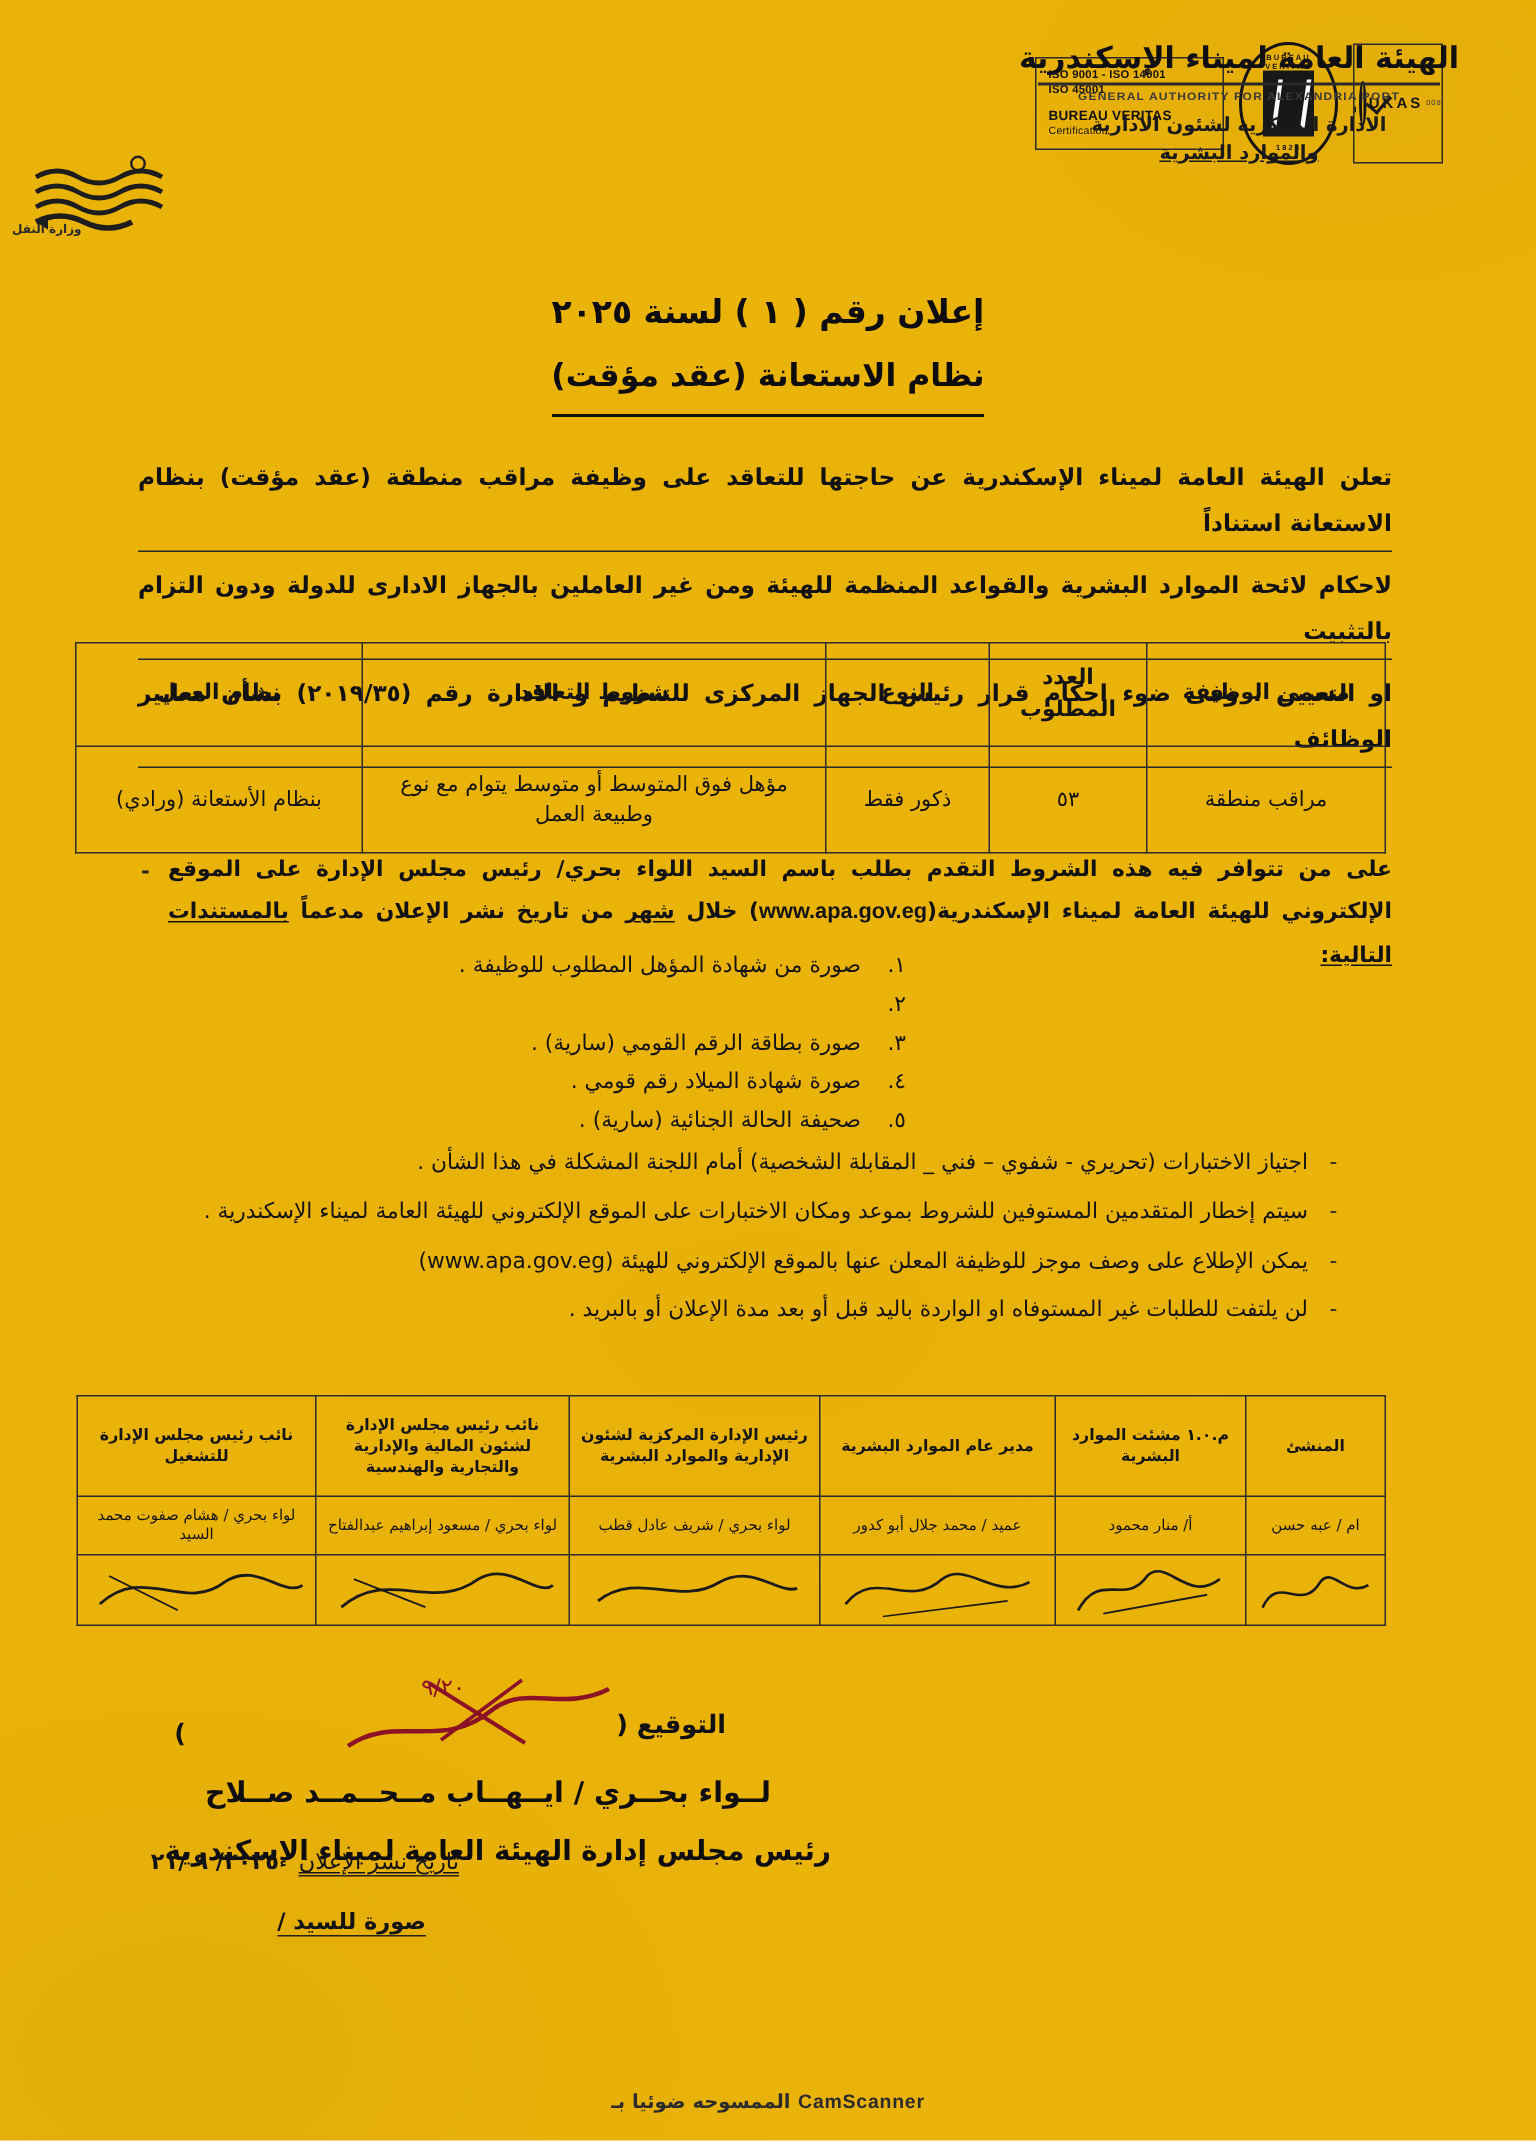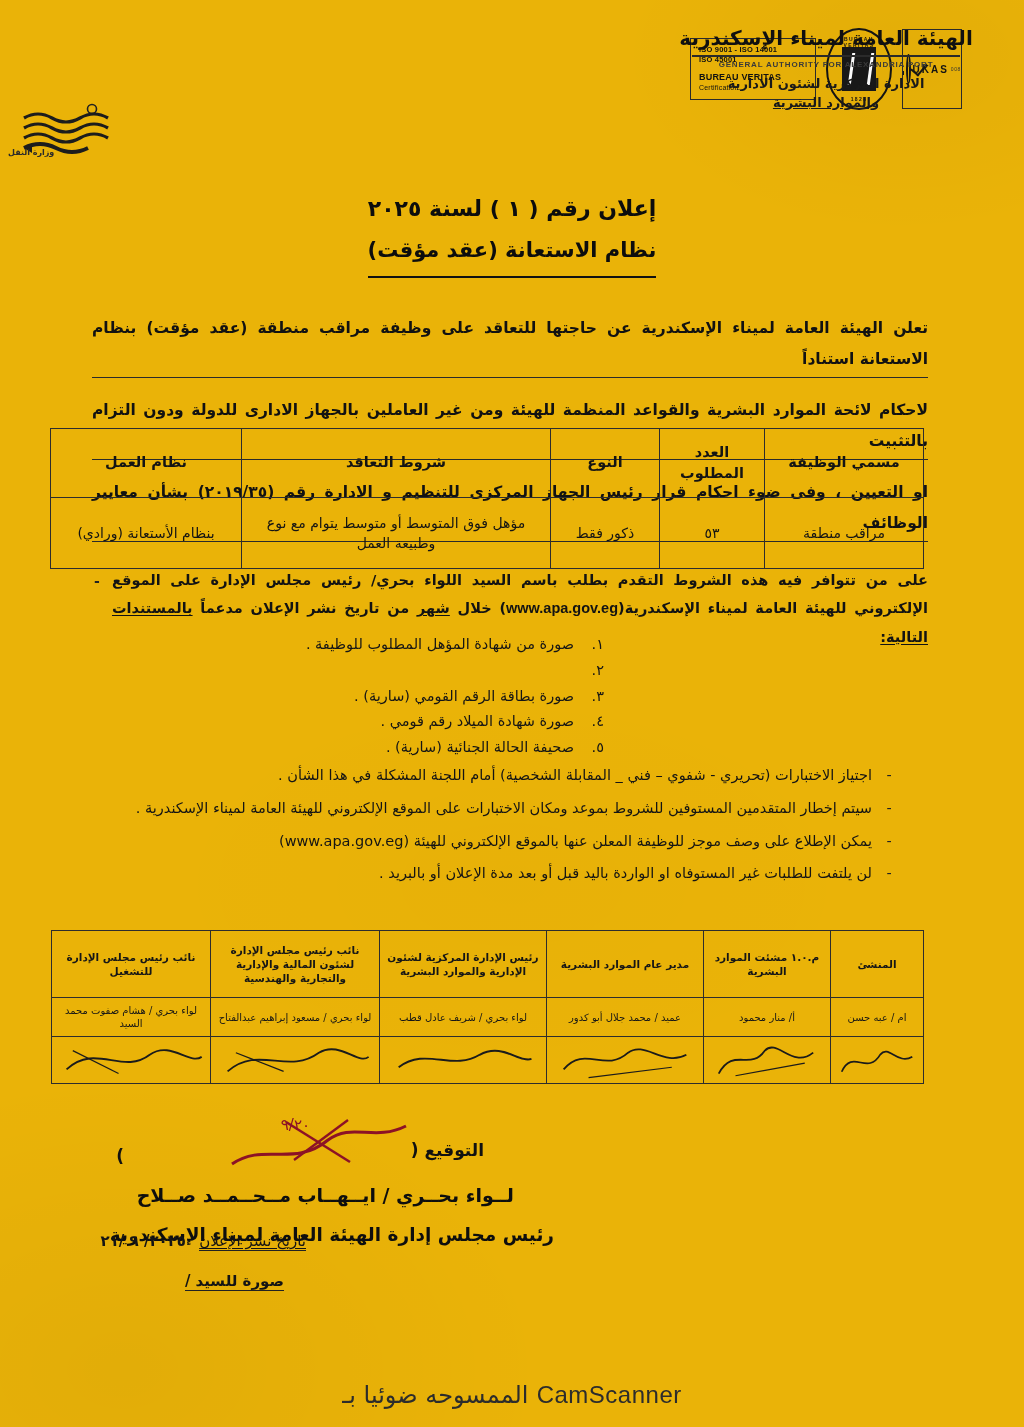"تعلن الهيئة العامة لميناء الإسكندرية" .intro p { margin: 17px 0 4px 0 -> 7px 0 4px 0 }
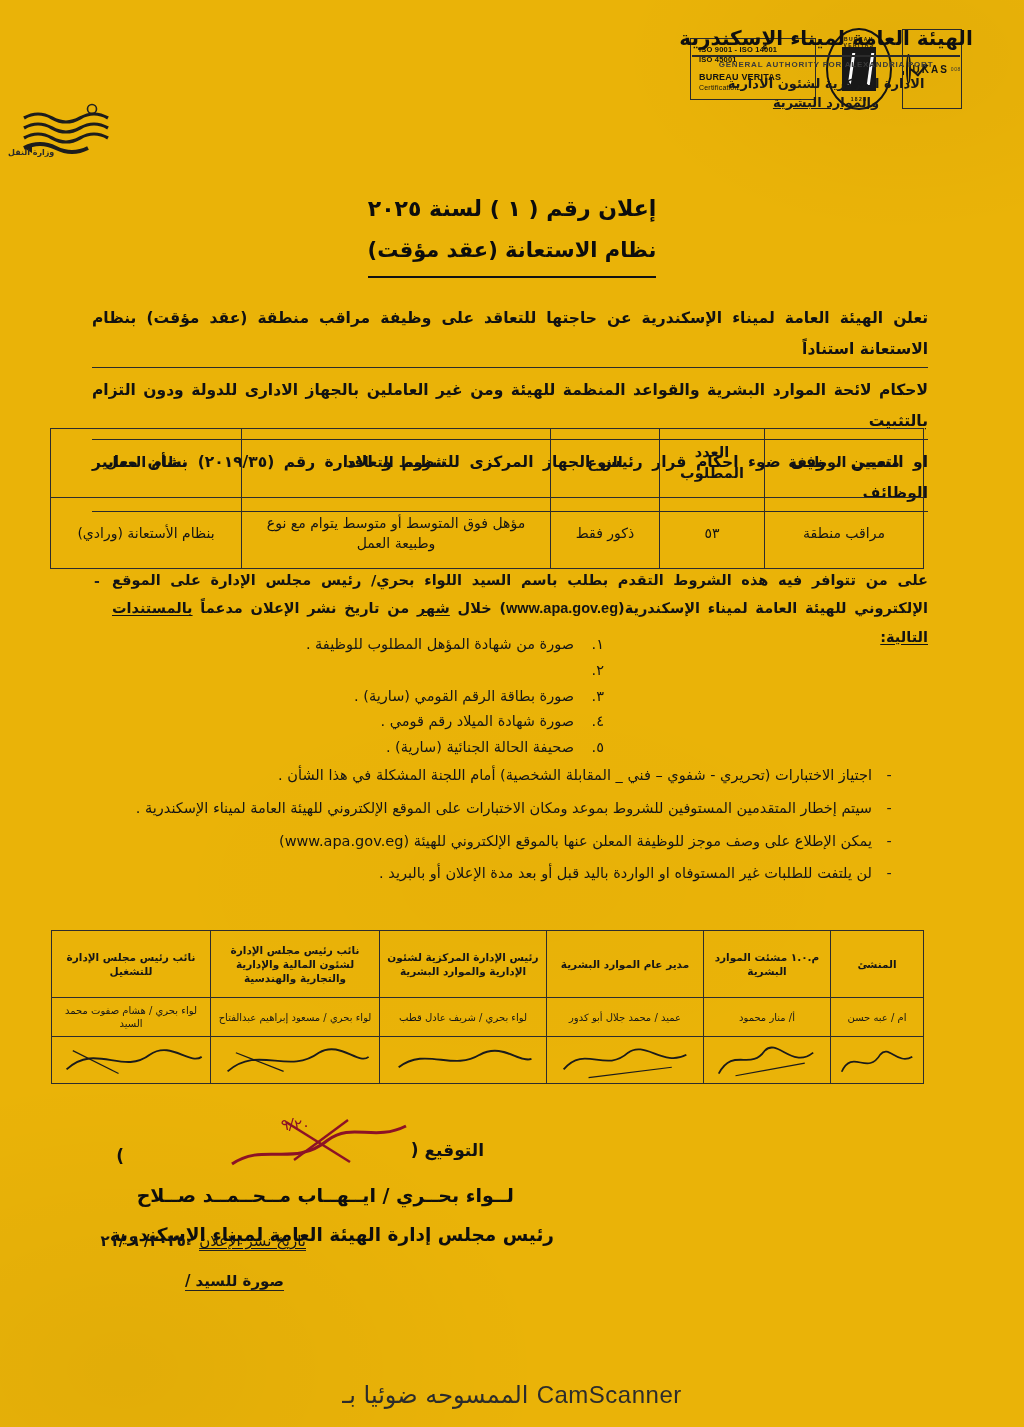"CamScanner الممسوحه ضوئيا بـ" .camscanner { font-size: 24px -> 13px; font-weight: normal -> bold }
